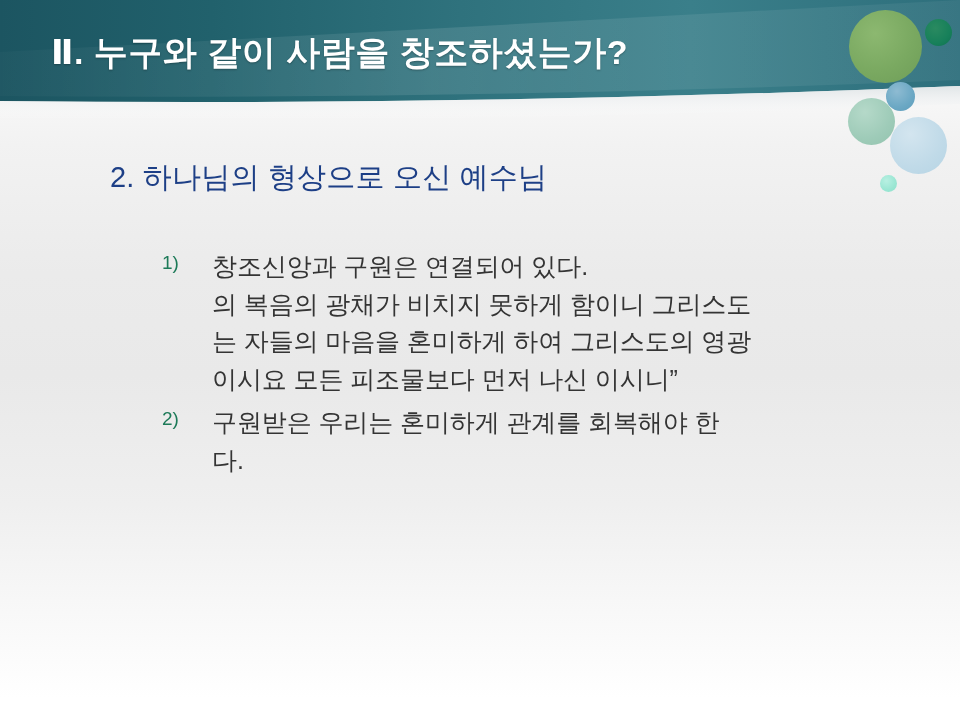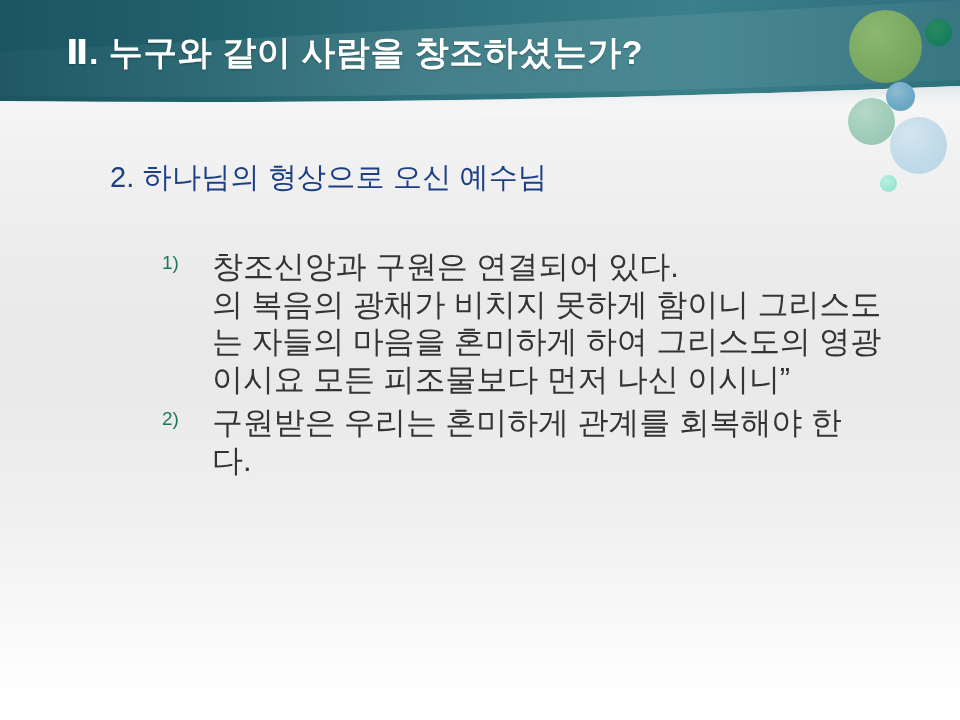"Ⅱ. 누구와 같이 사람을 창조하셨는가?" #slide-title { left: 66px -> 51px }
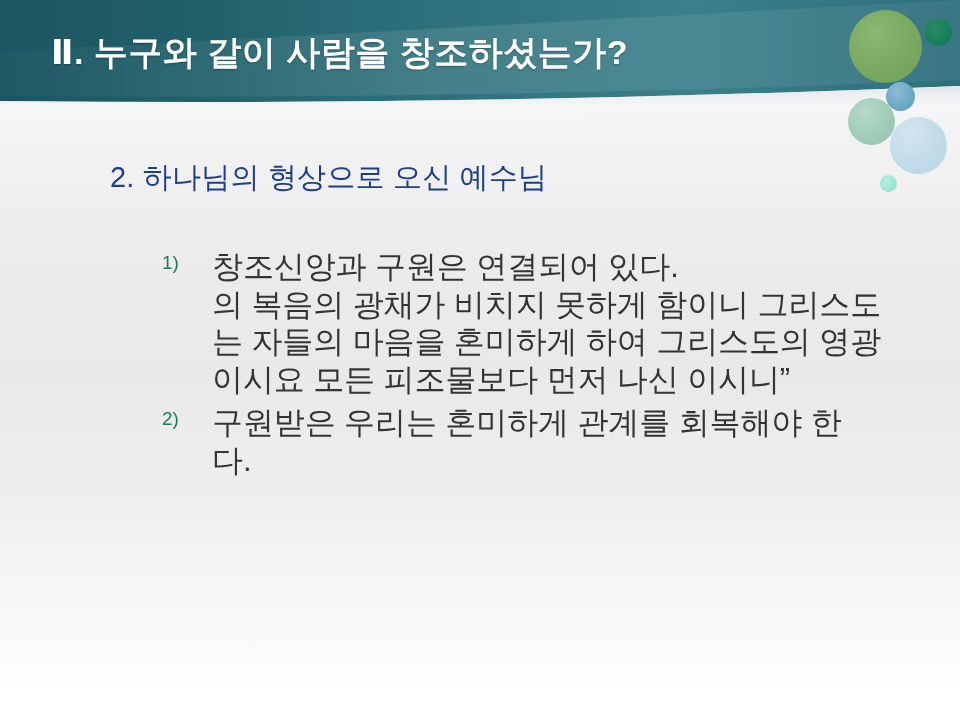"창조신앙과 구원은 연결되어 있다." .point-line { font-size: 31px -> 25px }
